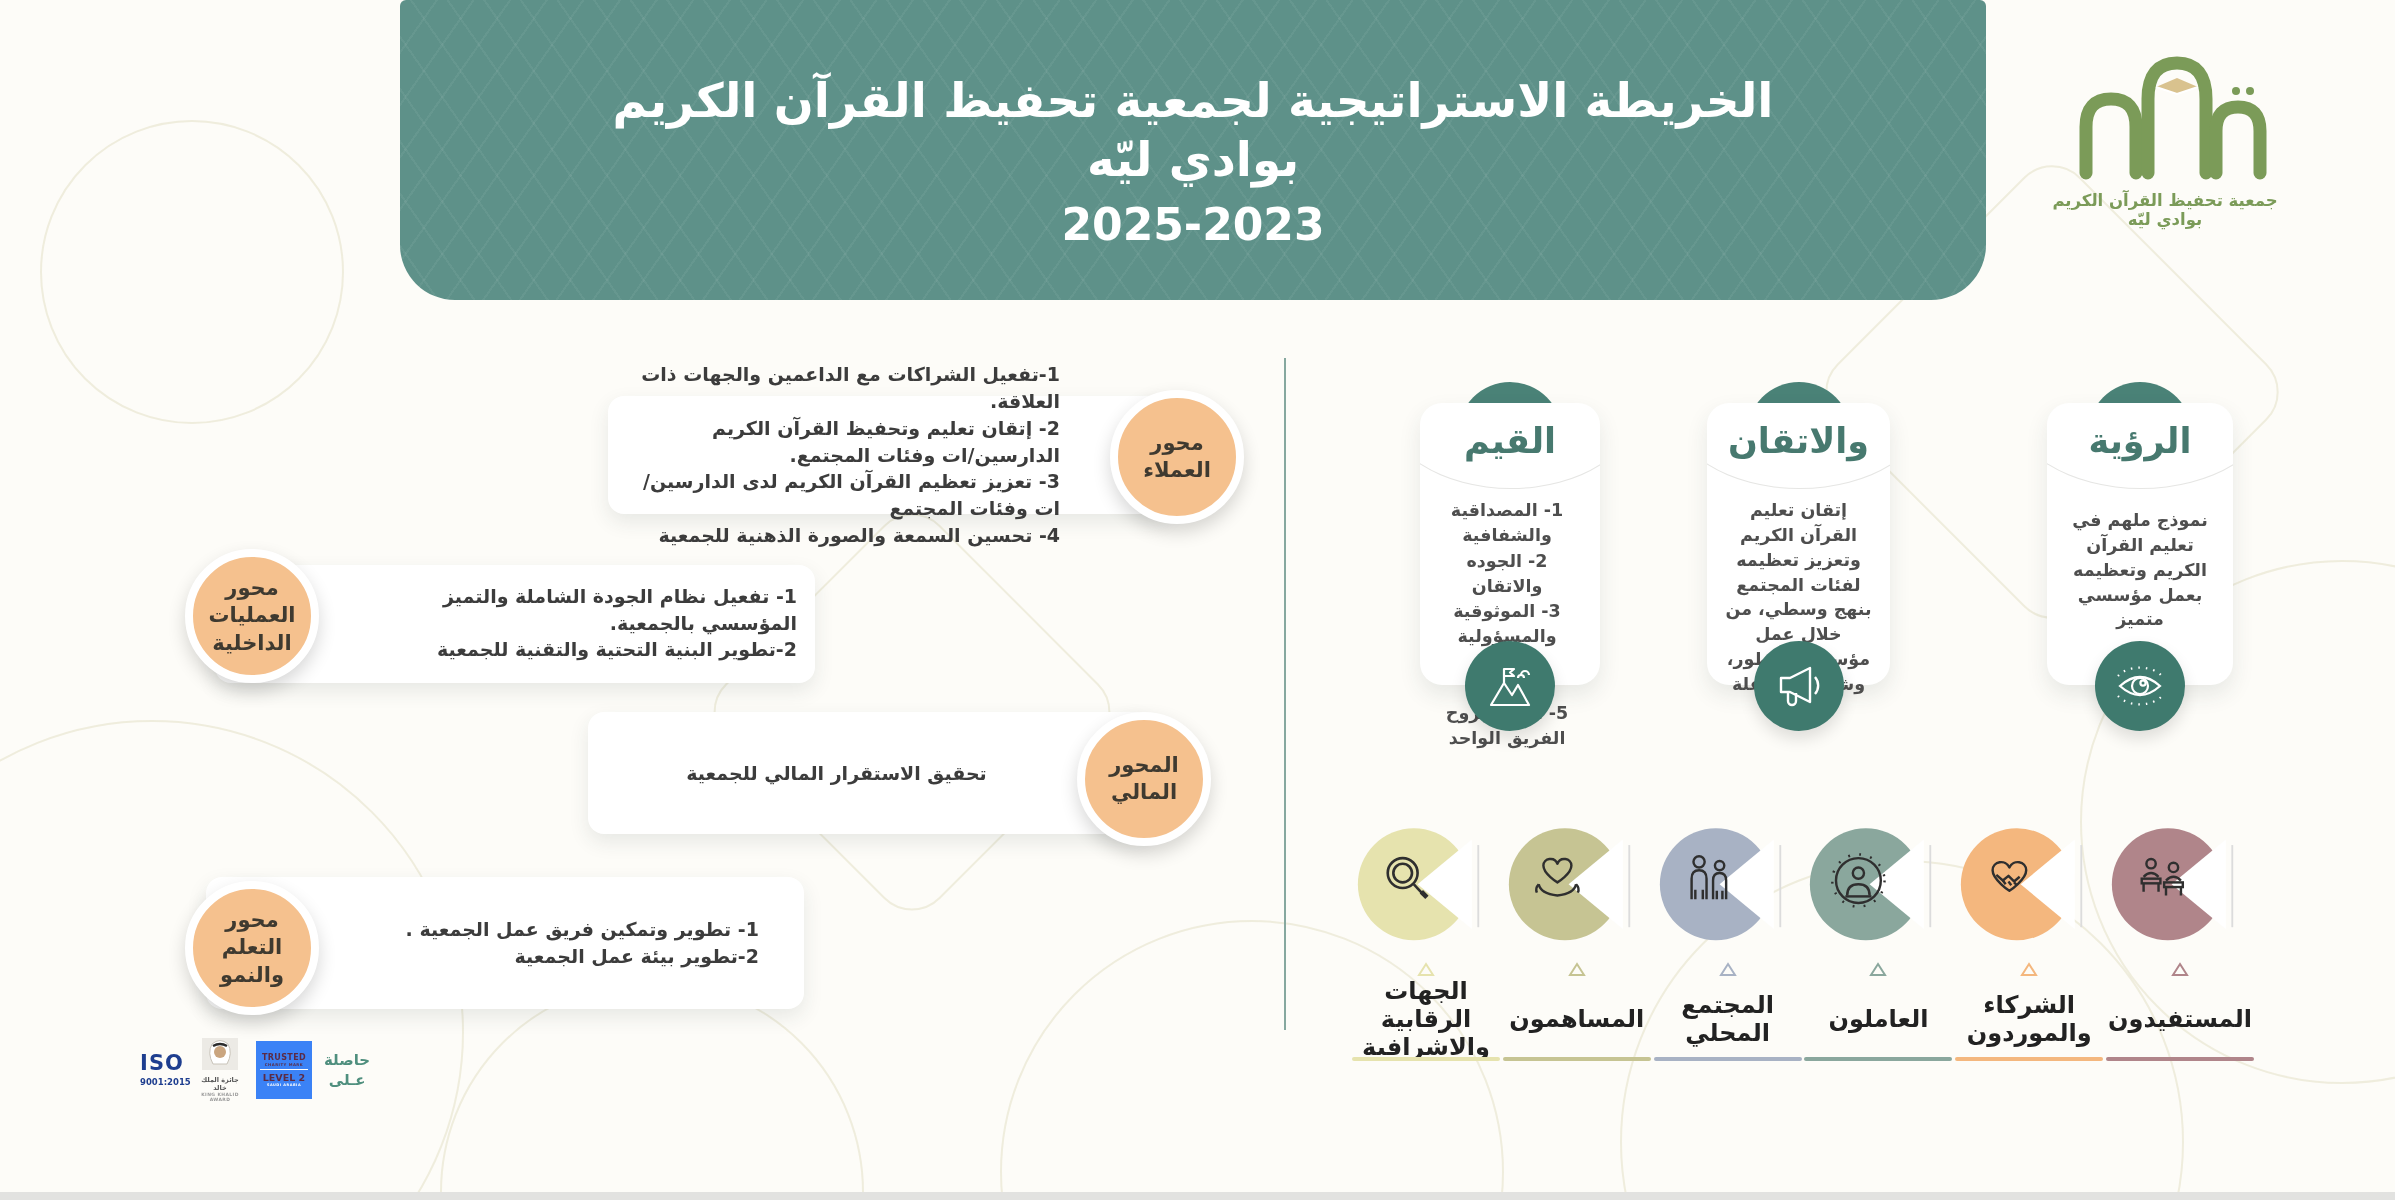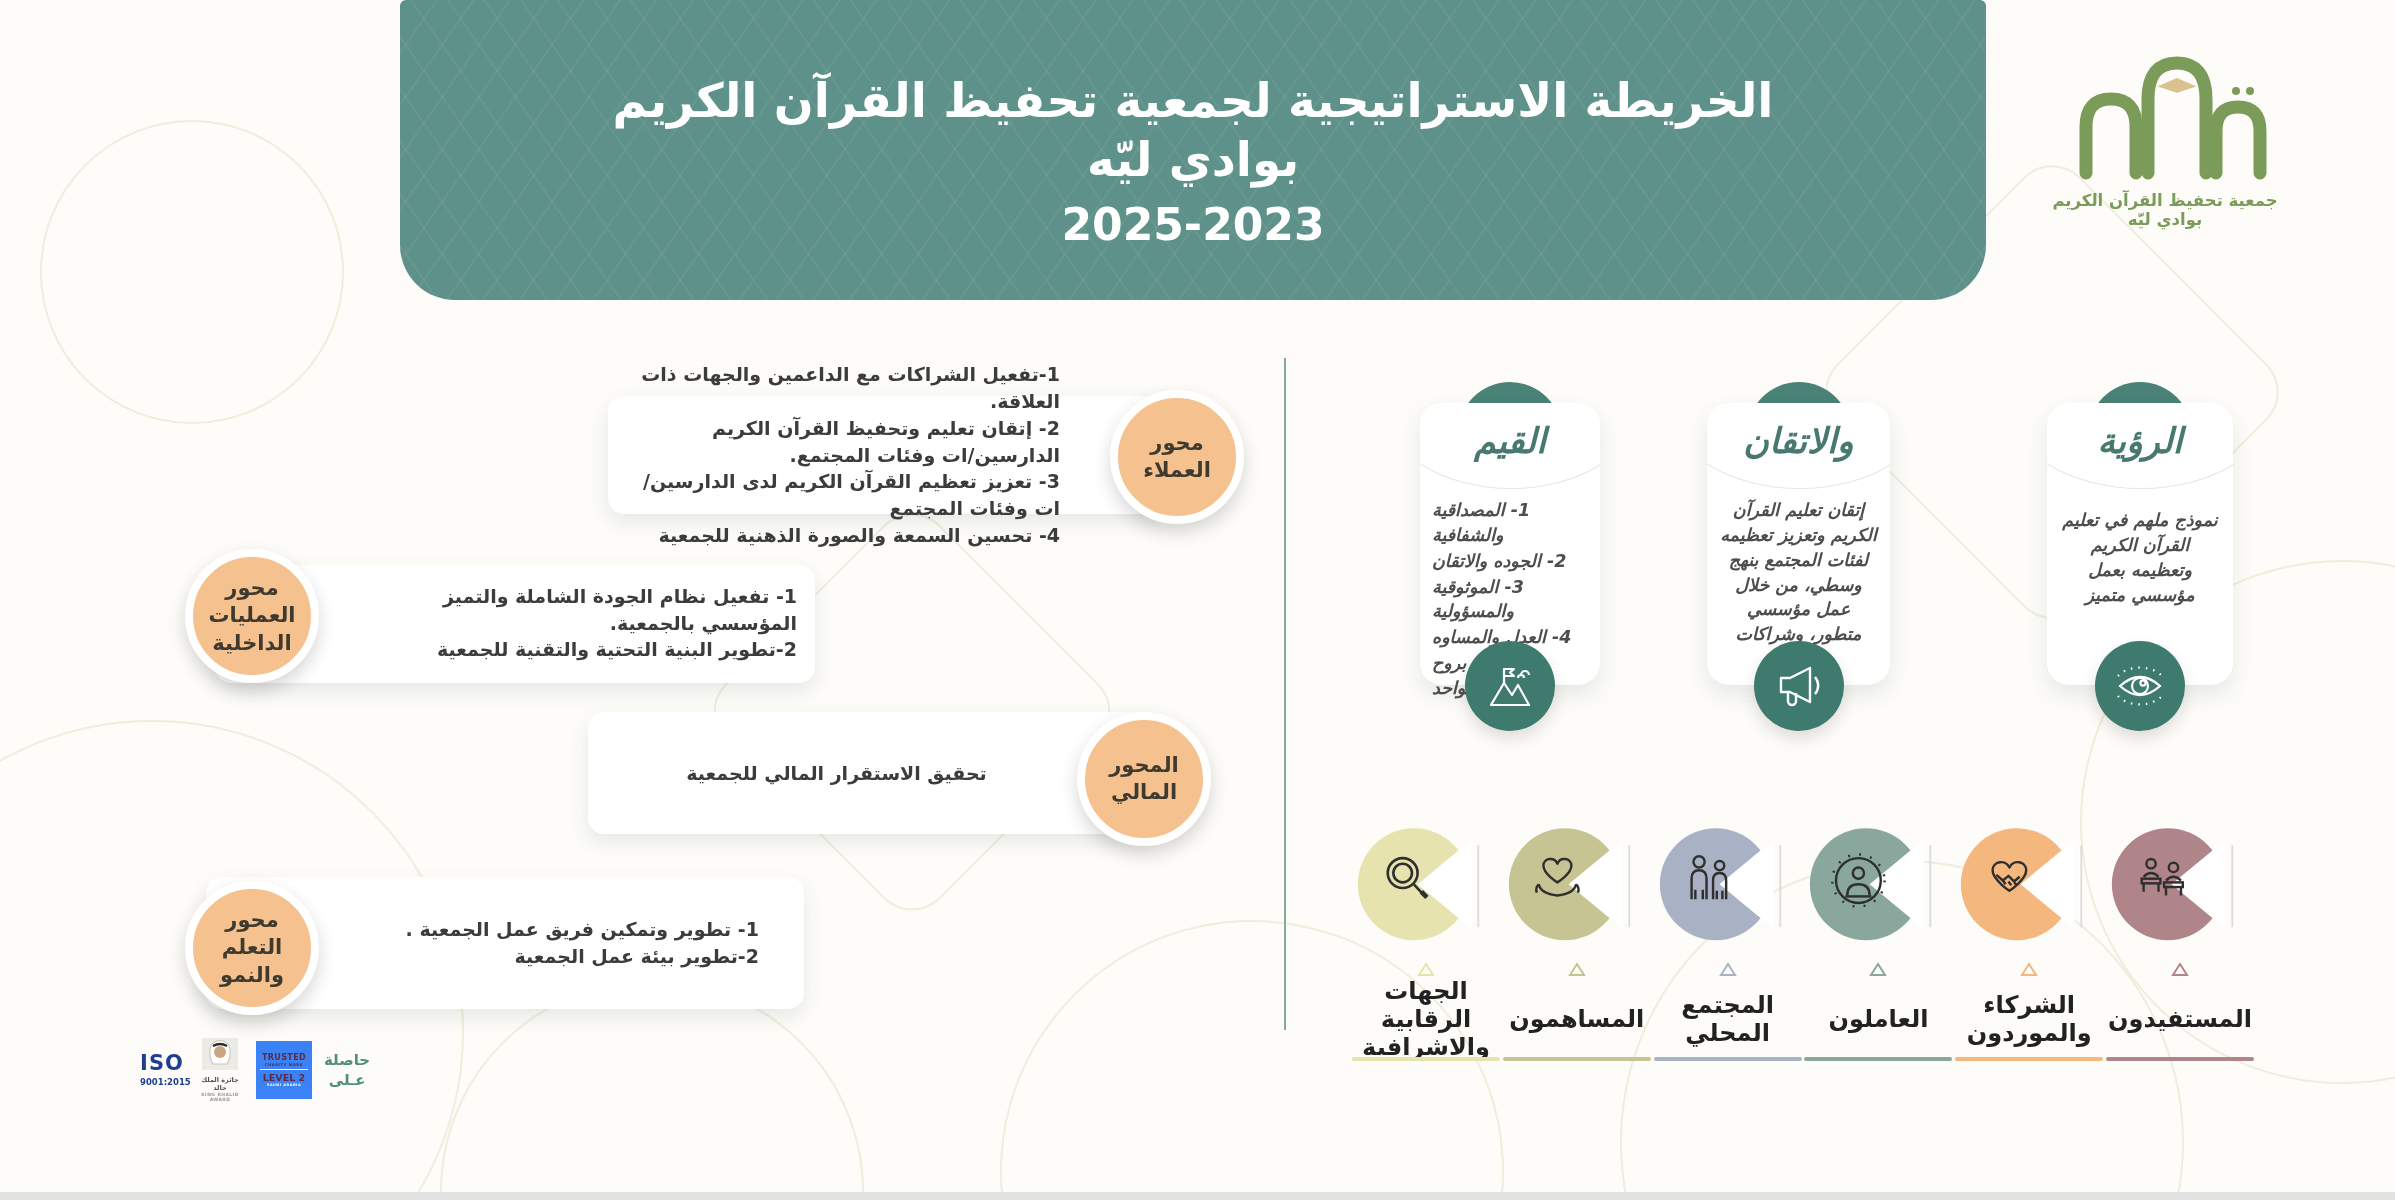"القيم" .card { font-style: italic -> none }
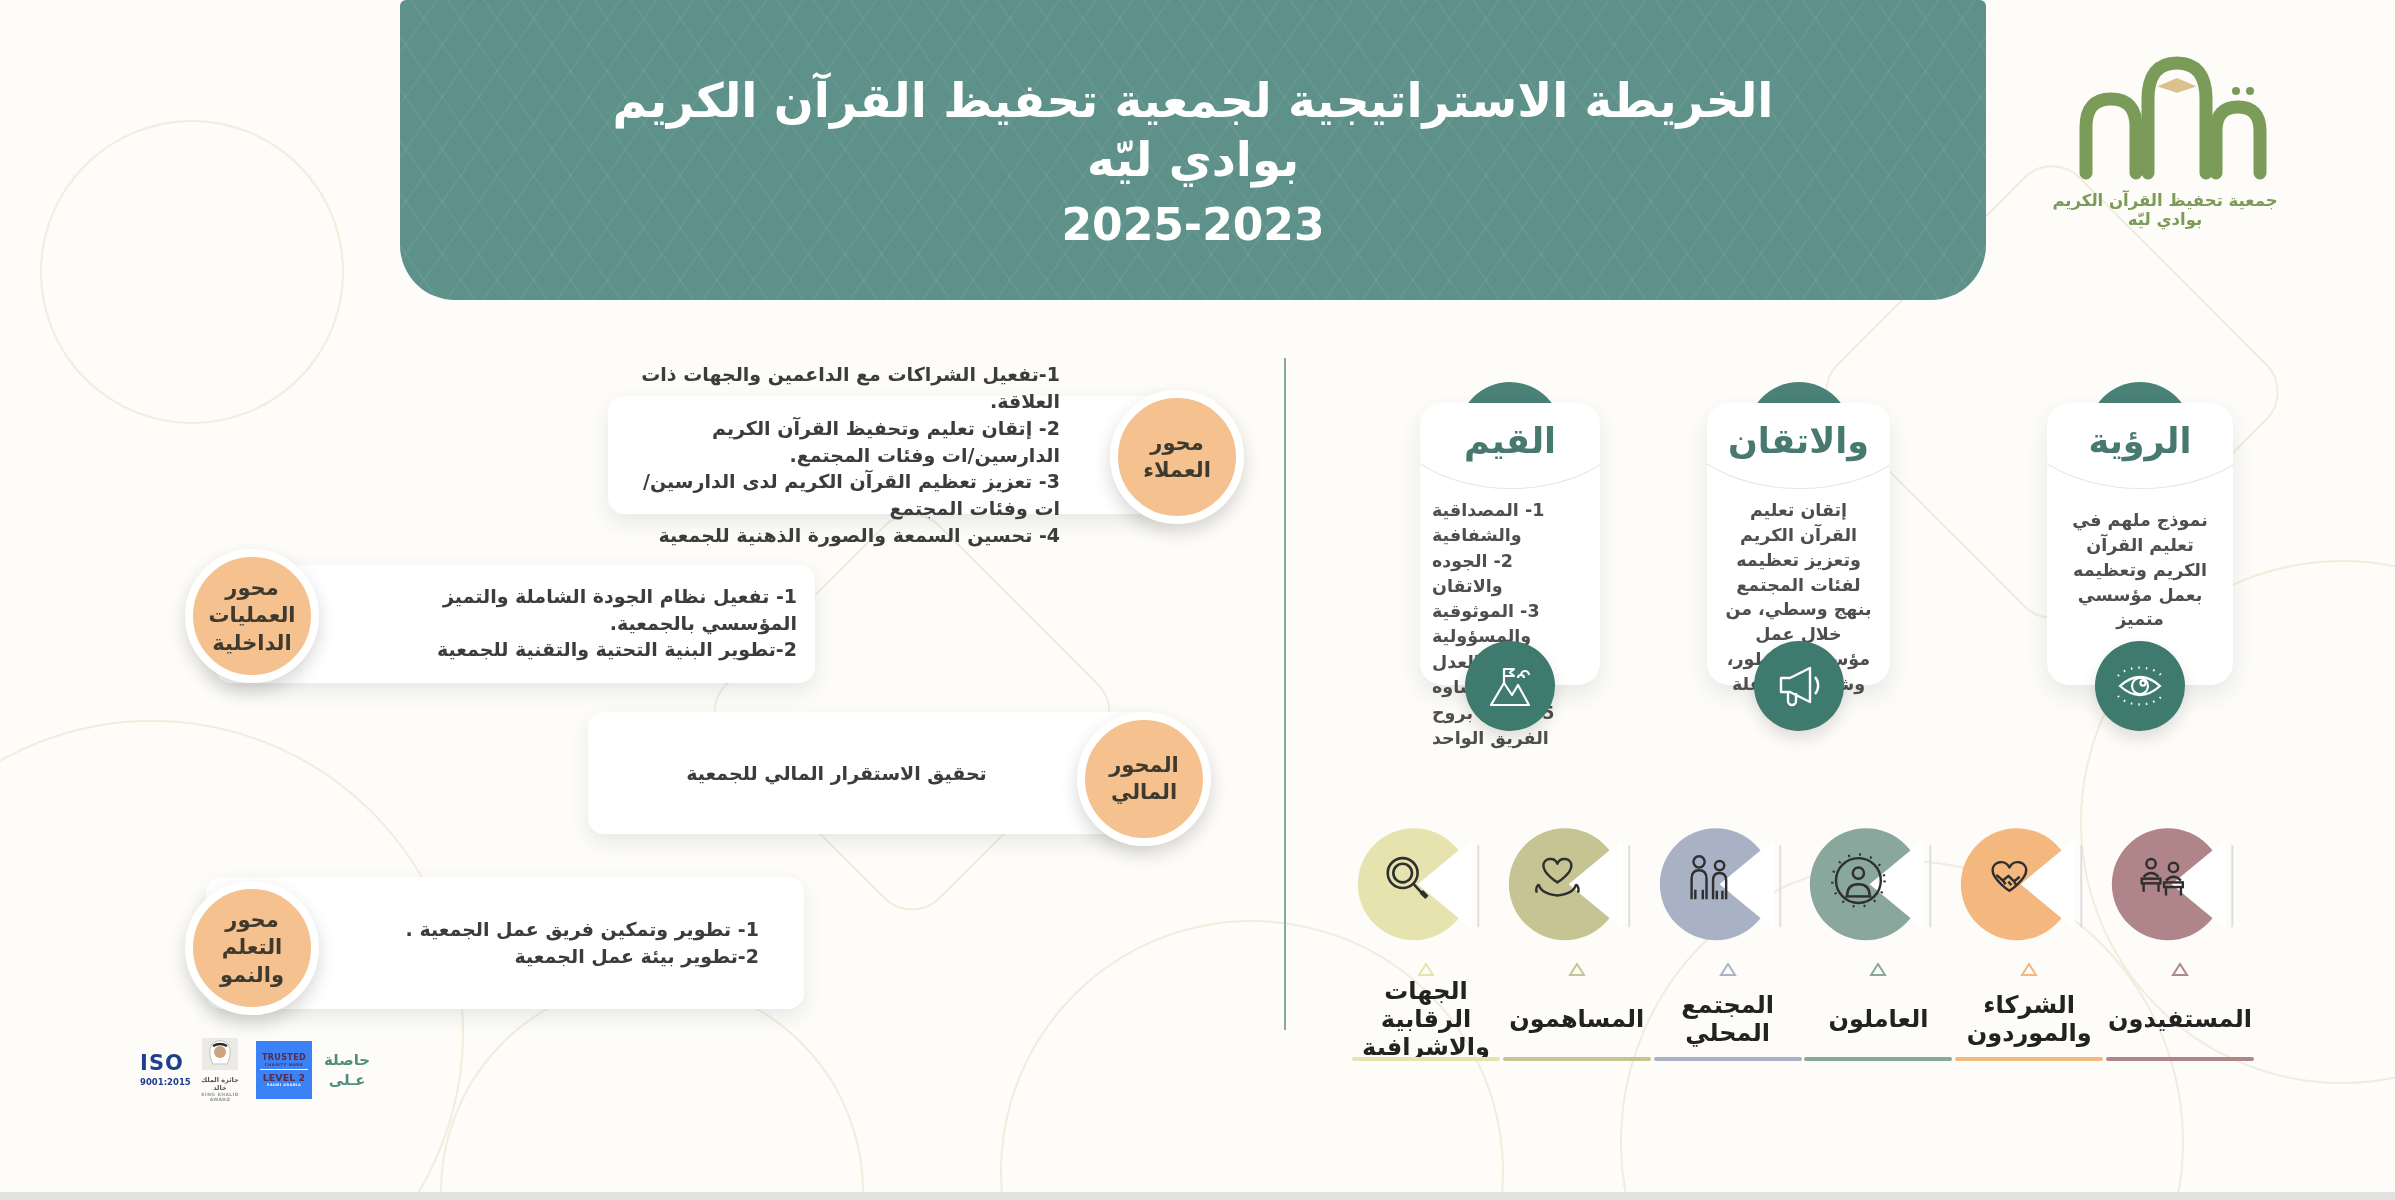"1- المصداقية والشفافية" .card-body.list { text-align: left -> center }
